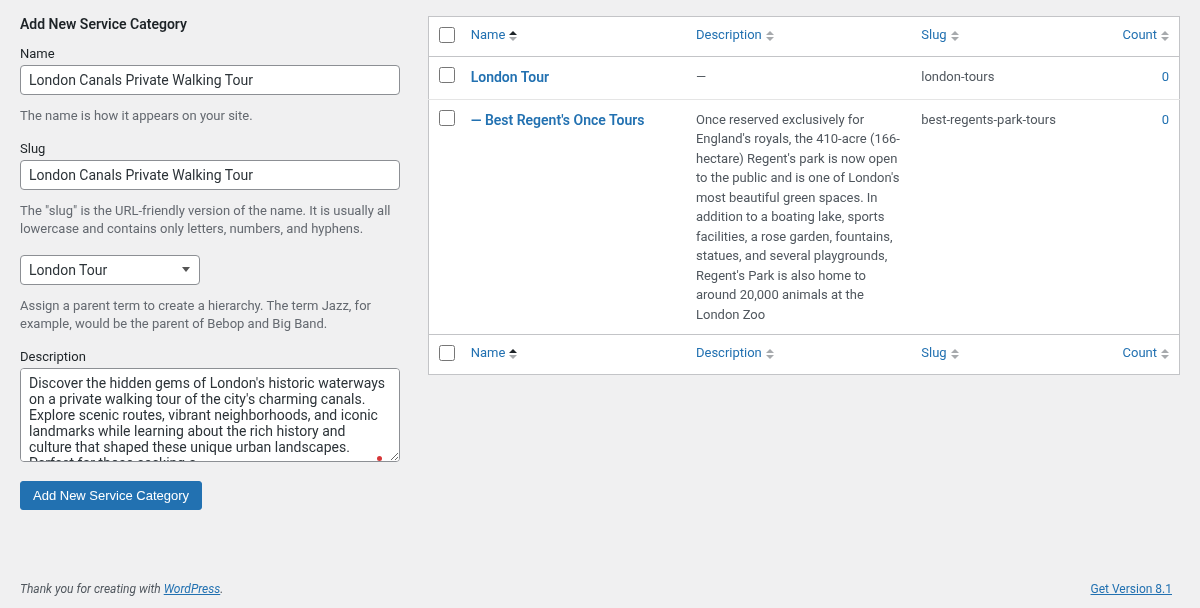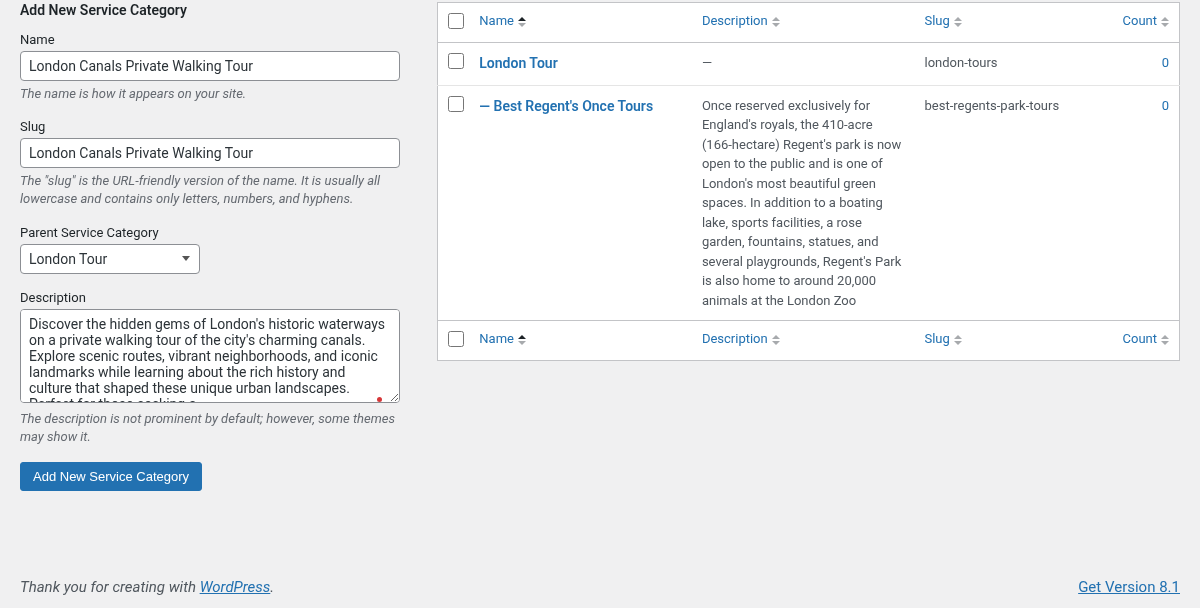"Add New Service Category" .wrap { gap: 37px -> 28px; padding: 2px 20px 0 20px -> 16px 20px 0 20px }
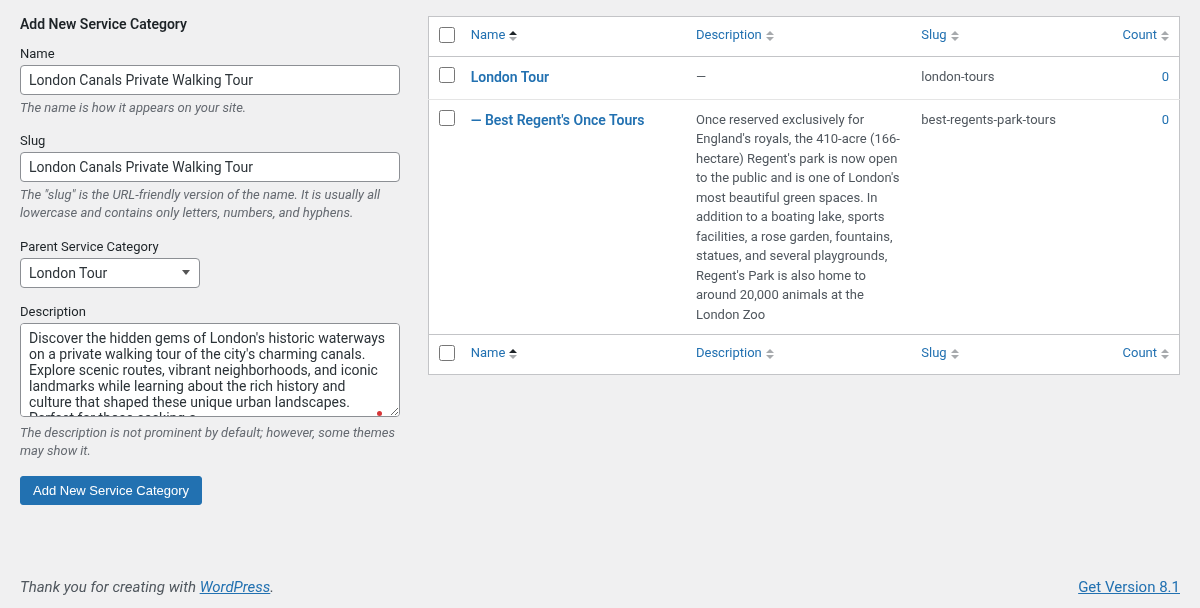"The name is how it" .description { font-style: italic -> none; margin-top: 4px -> 12px }
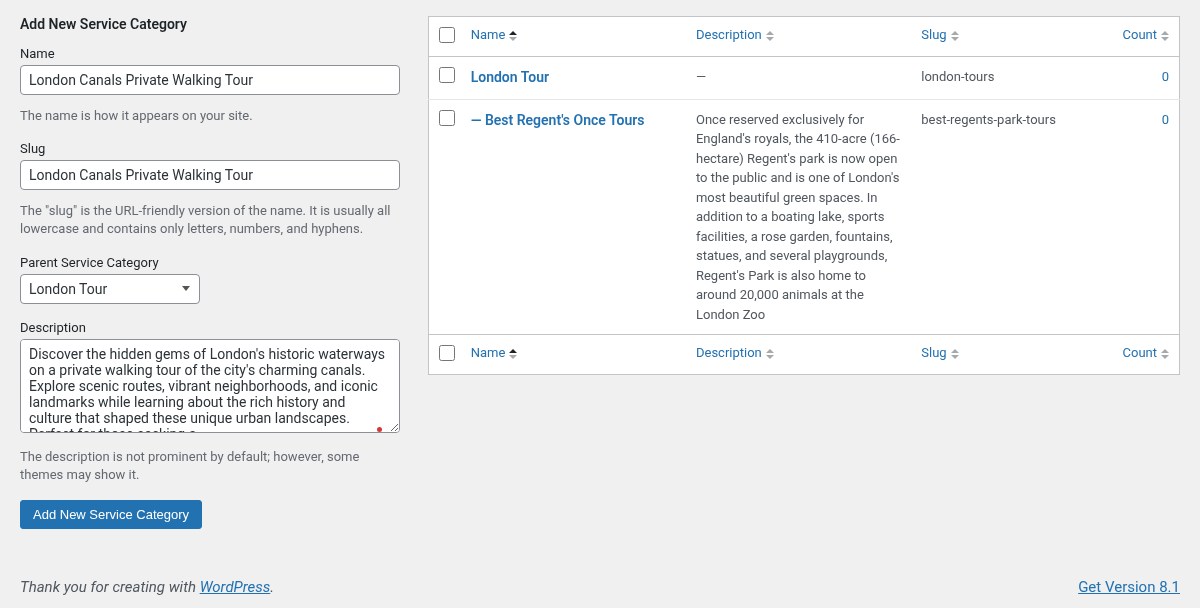"Parent Service Category" label { html: <label>Parent Service Category</label> -> none }
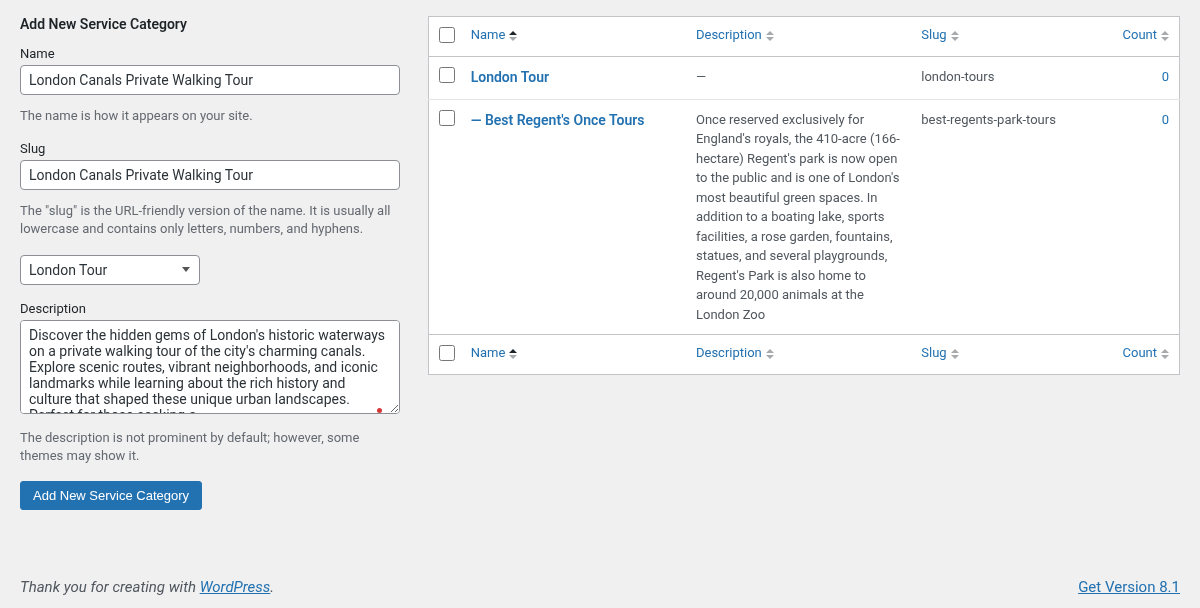"Assign a parent term to" p.description { html: none -> <p>Assign a parent term to create a hierarchy. The term Jazz, for example, would be the parent of Bebop and Big Band.</p> }
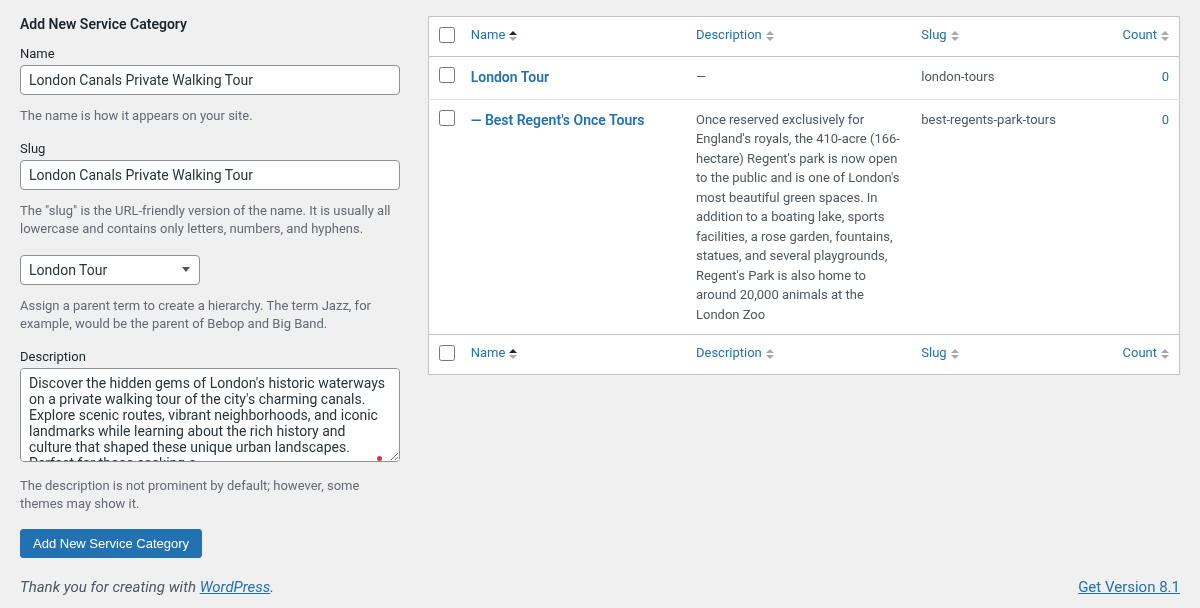"The description is not prominent" p.description { html: <p>The description is not prominent by default; however, some themes may show it.</p> -> none }
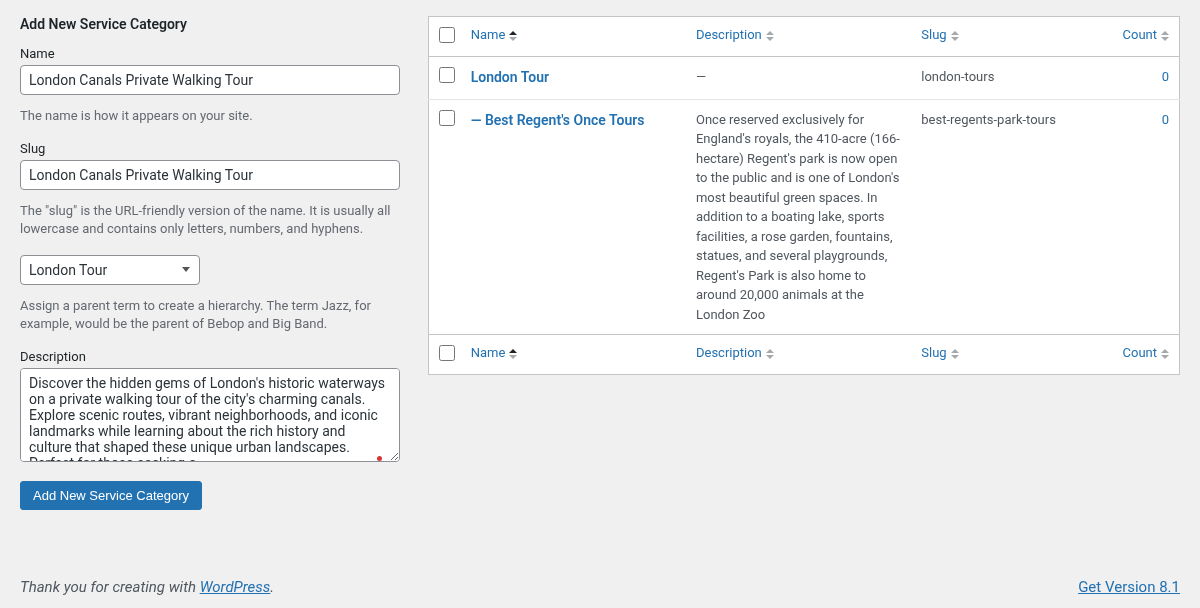"Thank you for creating with" .footer { font-size: 15px -> 12px; right: 0 -> 8px }
